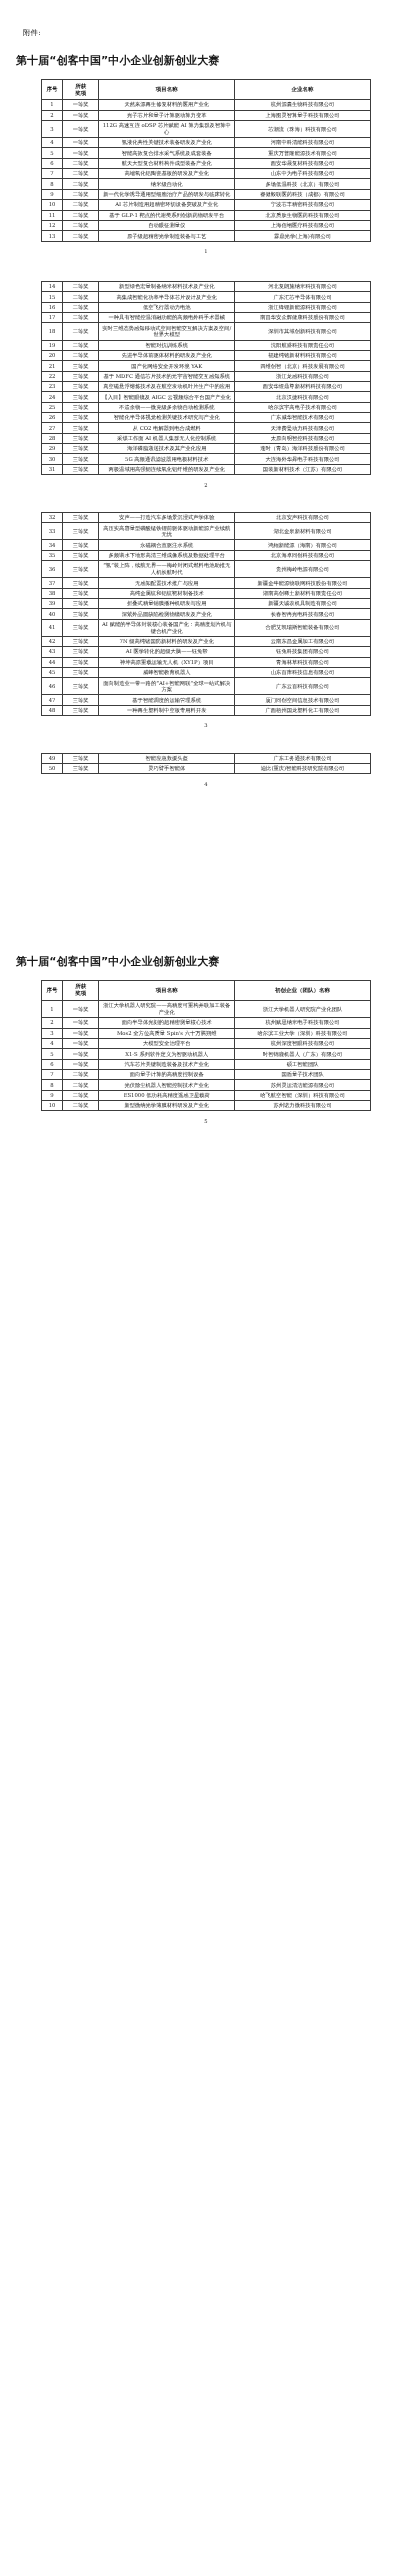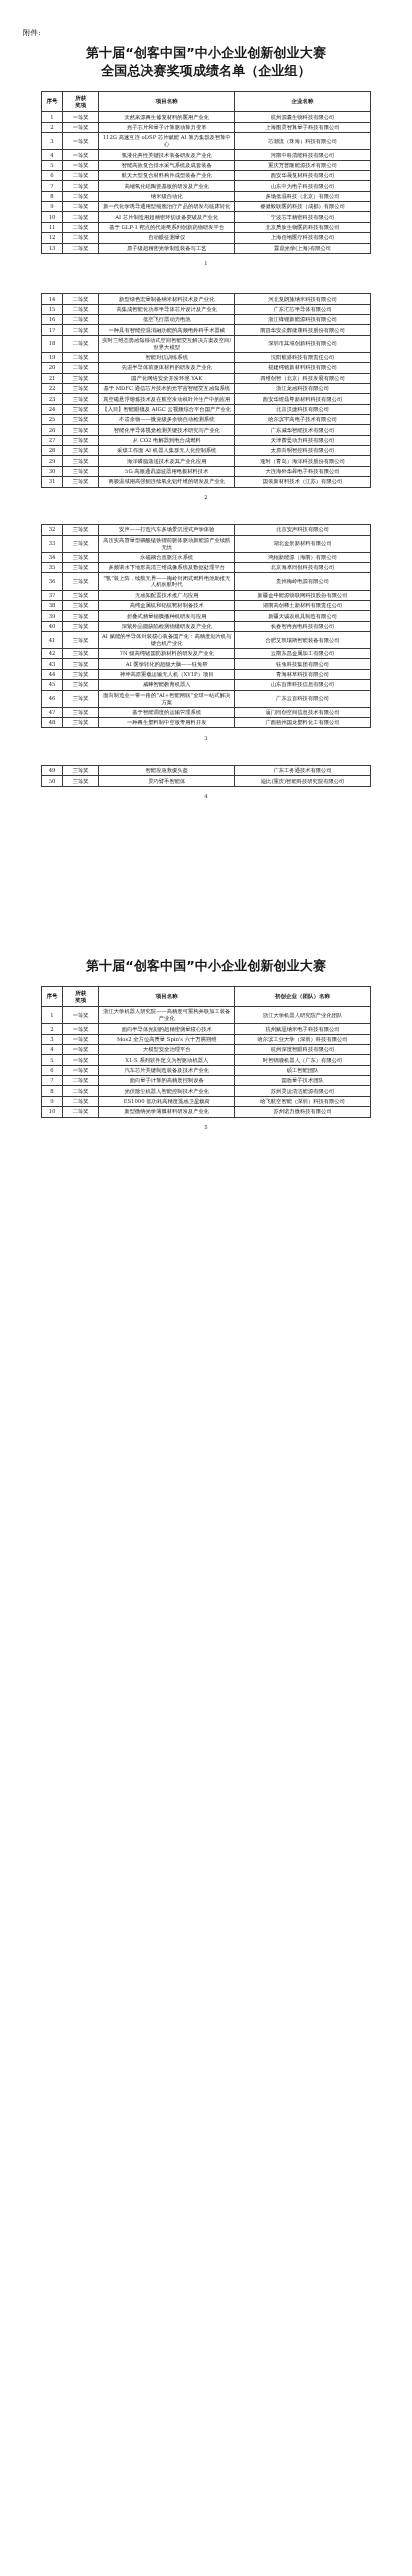"第十届“创客中国”中小企业创新创业大赛" .doc-title { font-size: 13px -> 11px; margin: 6px 0 0 0 -> 15px 0 0 0; text-align: center -> none }
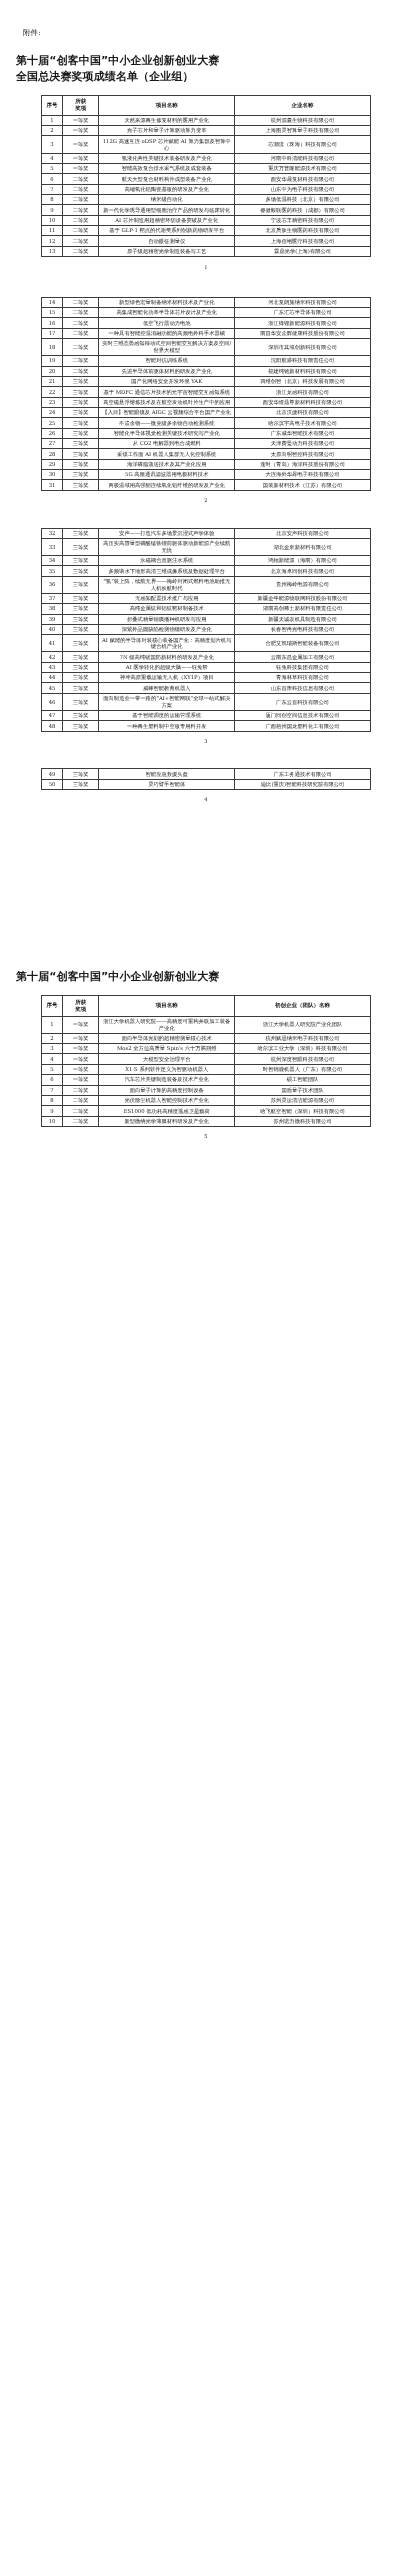"全国总决赛奖项成绩名单（企业组）" span.l2 { html: <span>全国总决赛奖项成绩名单（企业组）</span> -> none }
